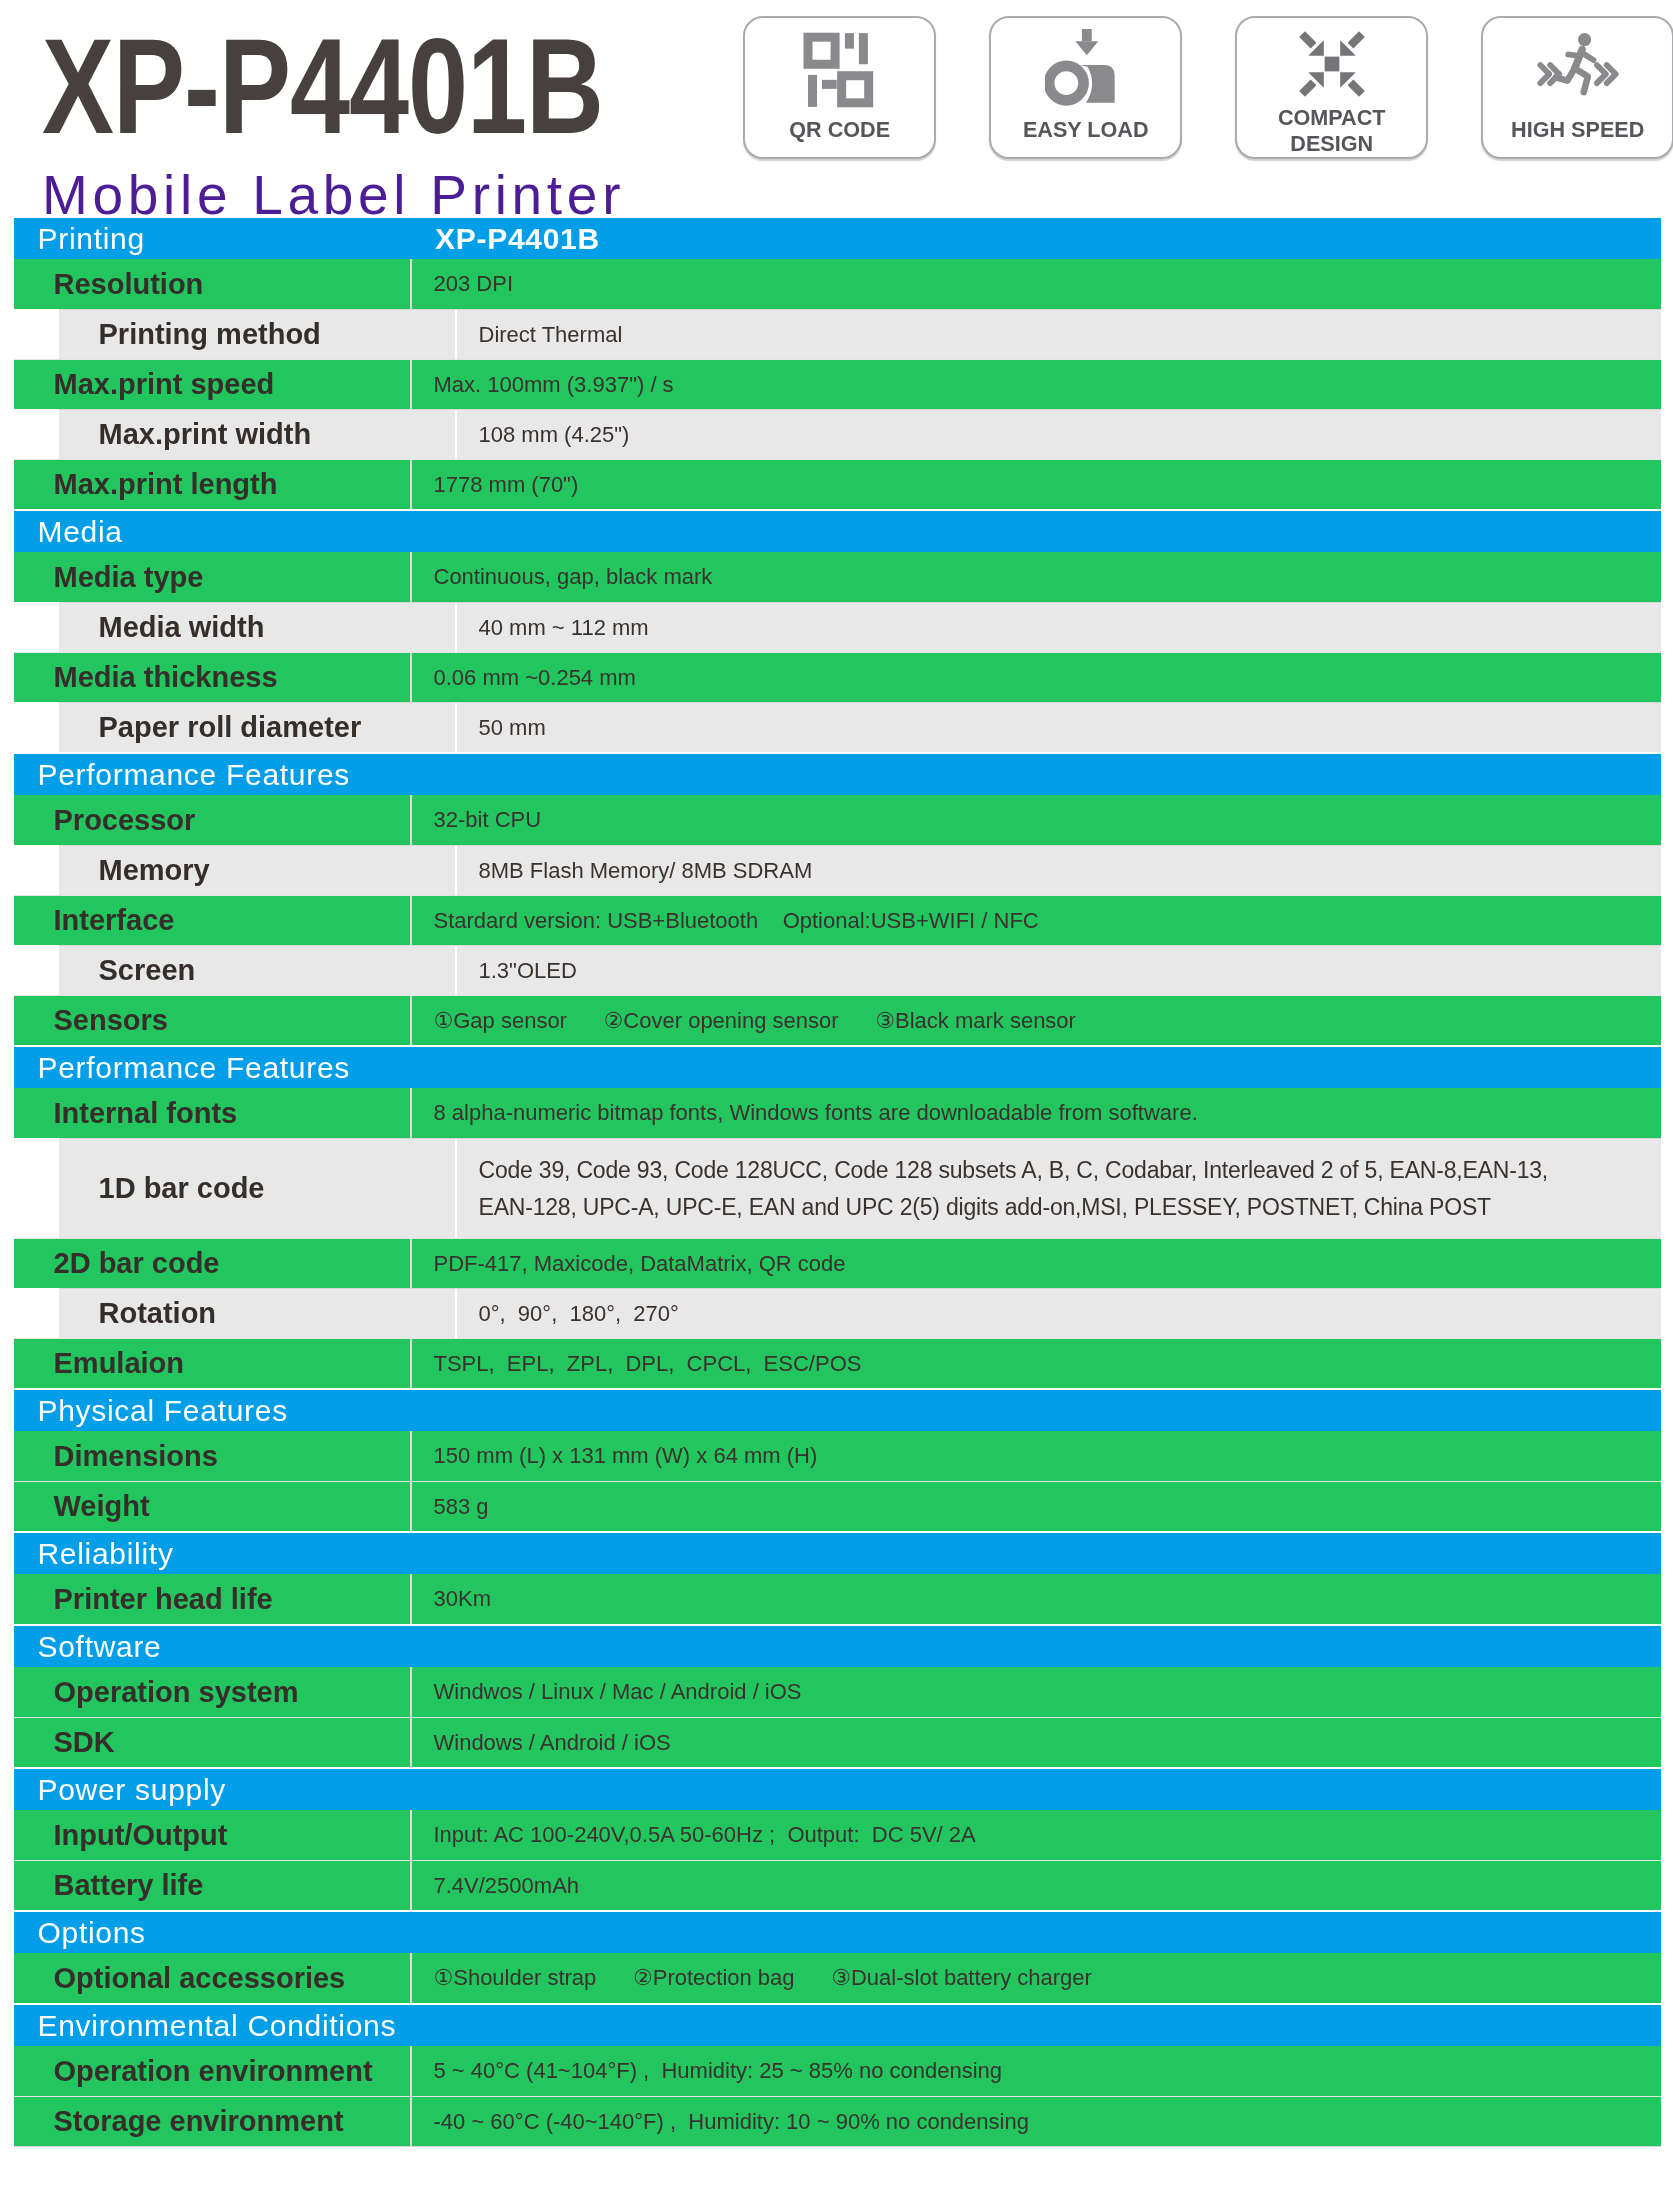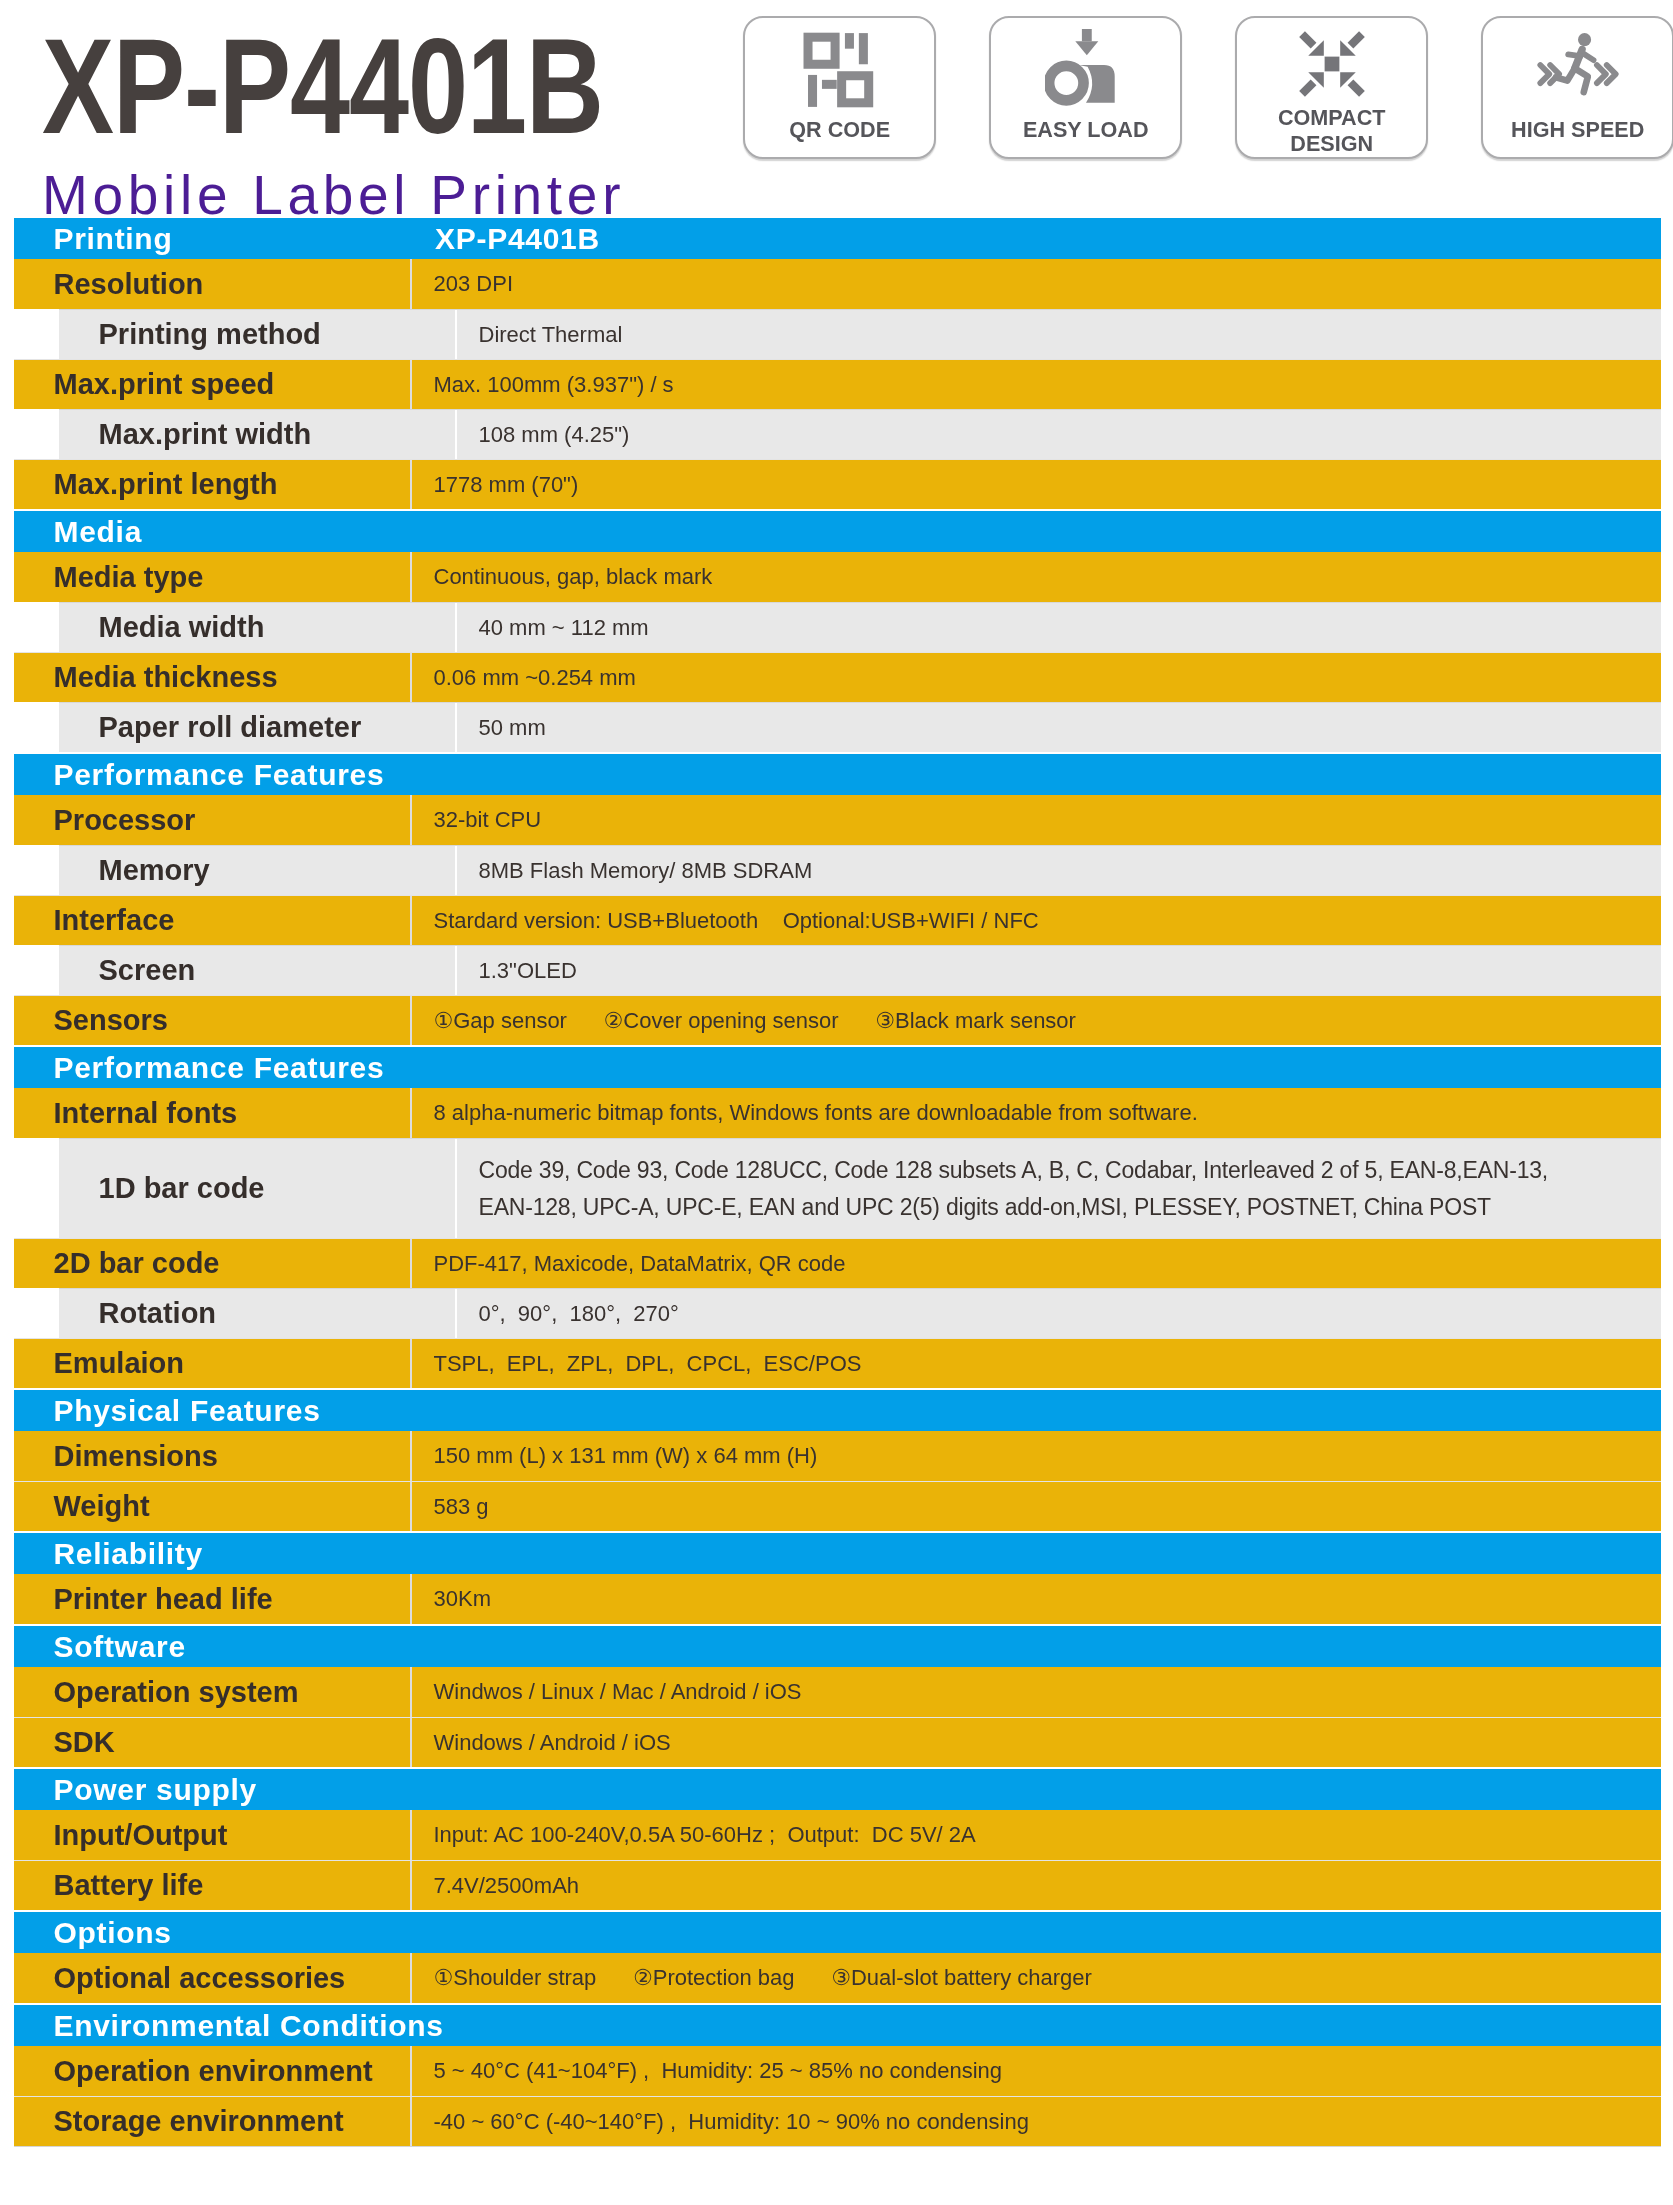"Printing" .sec-title { font-weight: 700 -> 400; padding-left: 40px -> 24px }
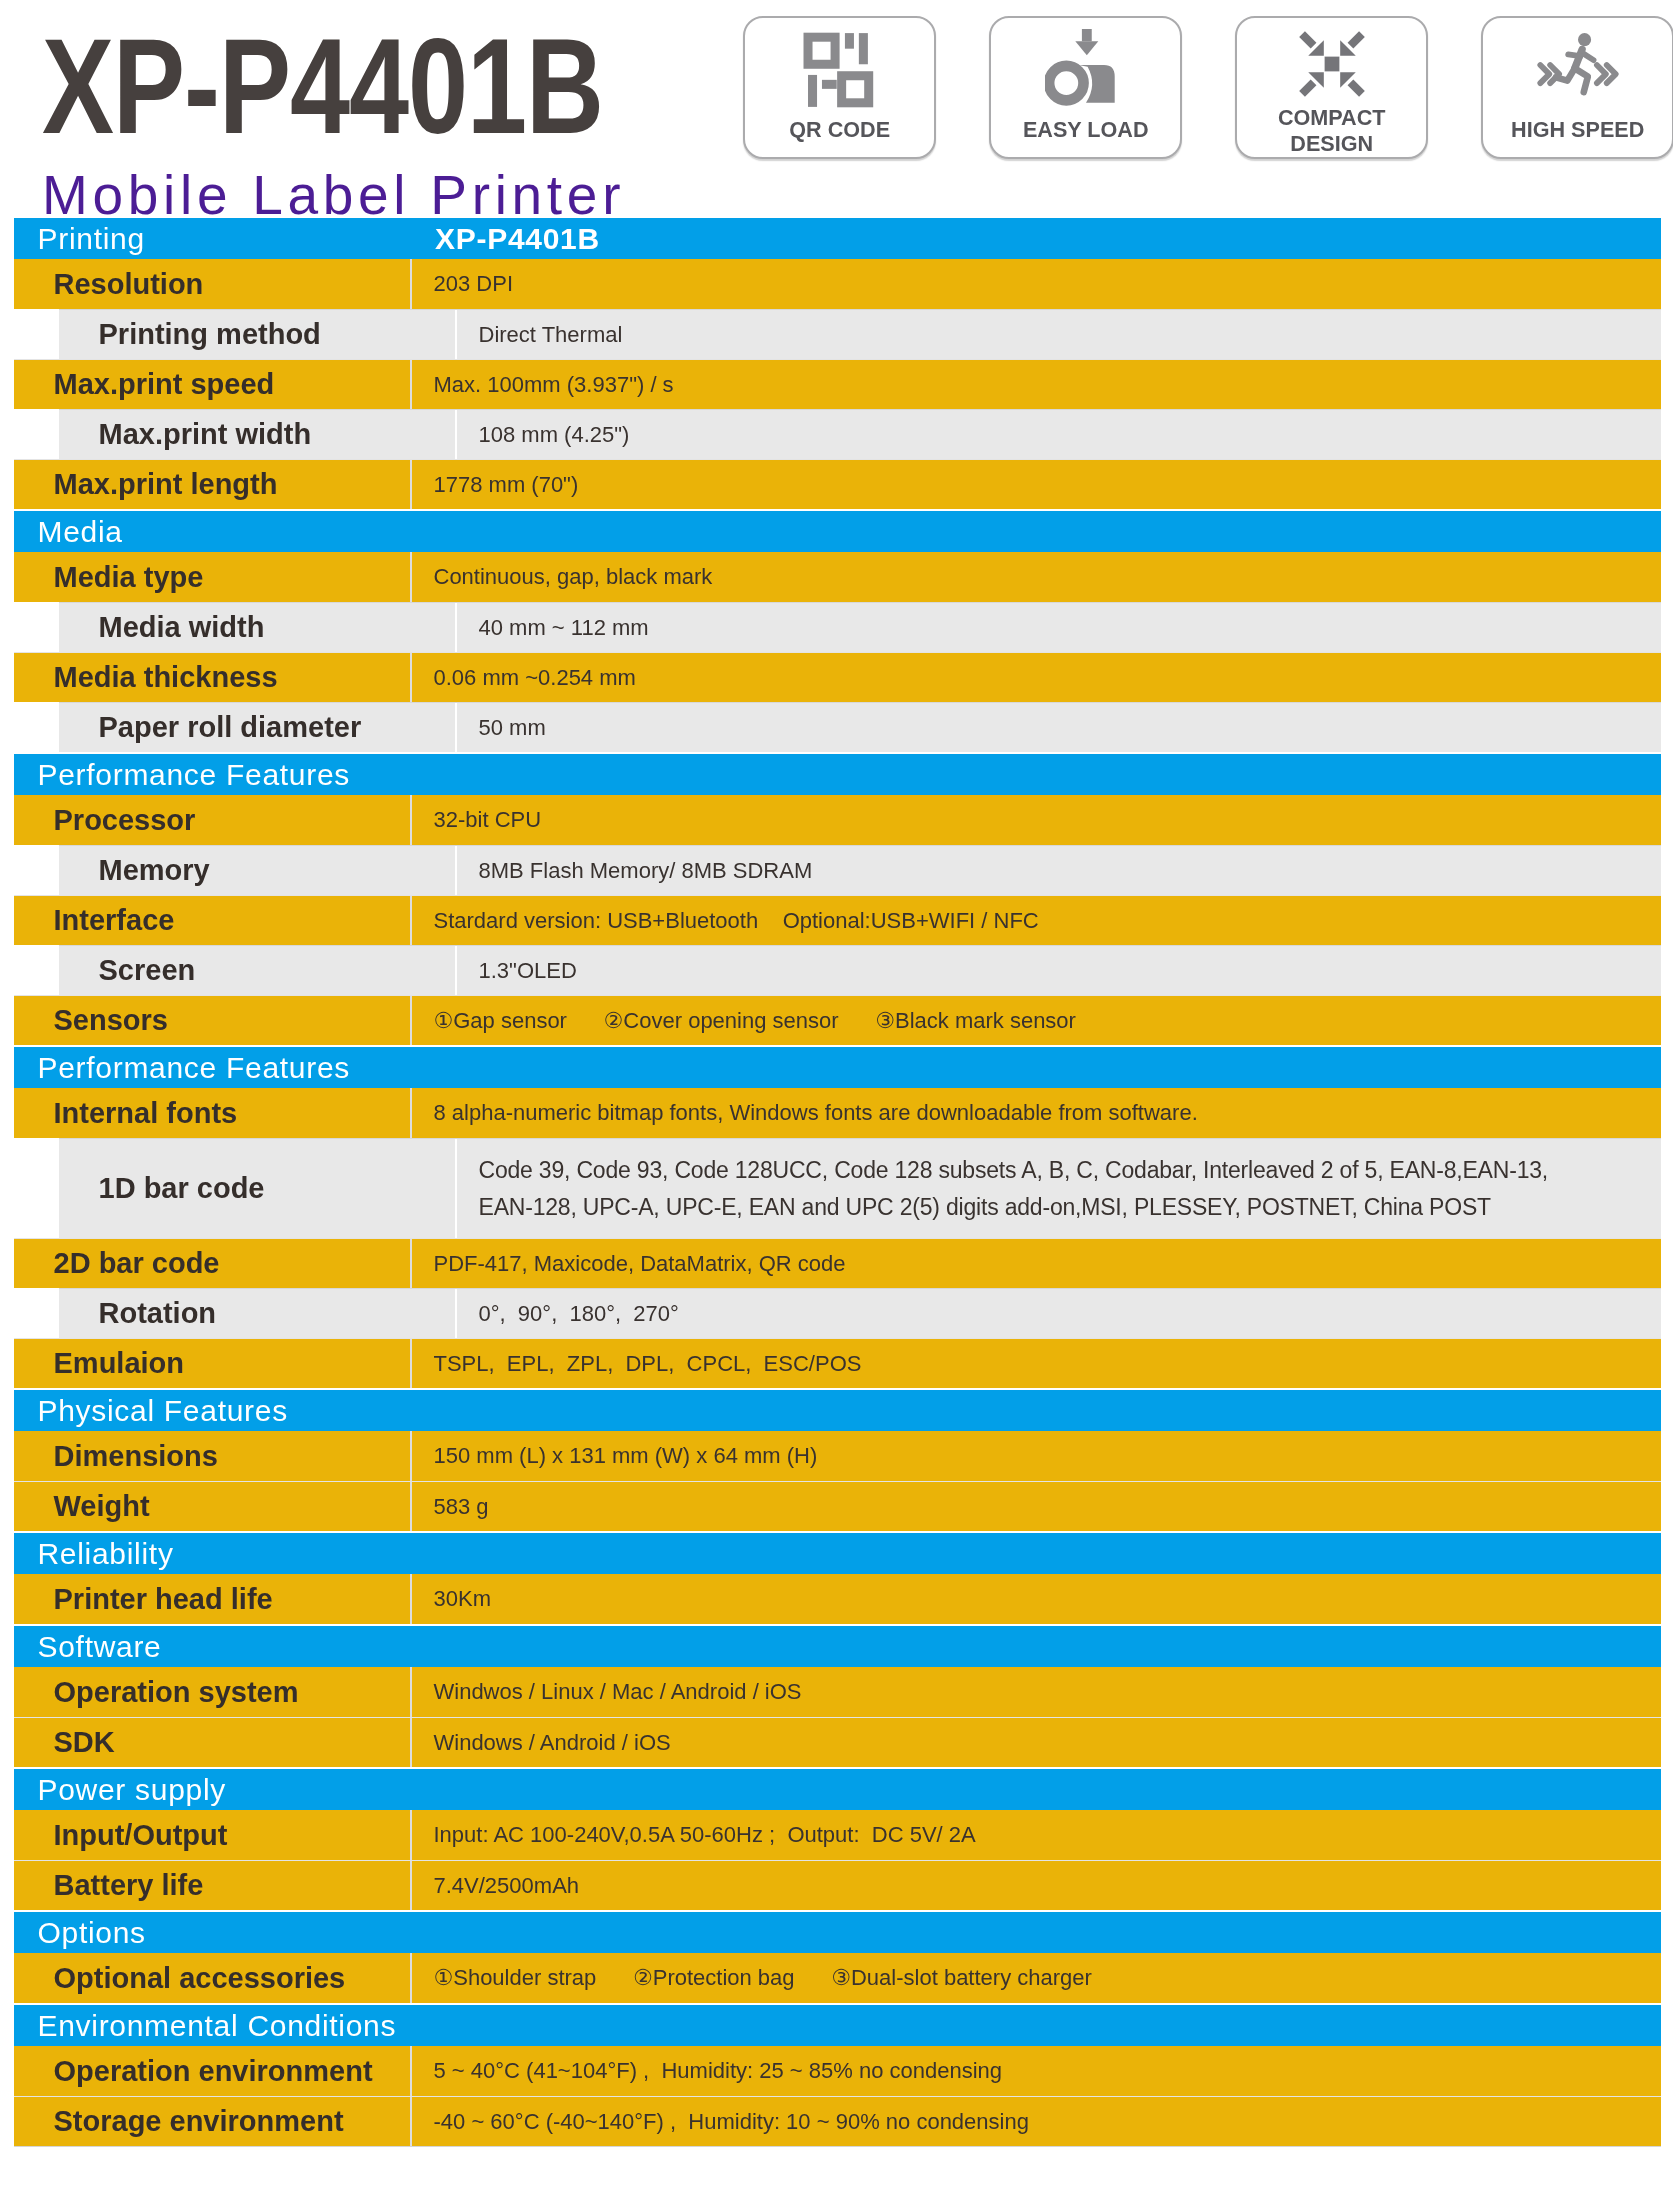"Resolution" .row { background: #eab308 -> #22c55e }
